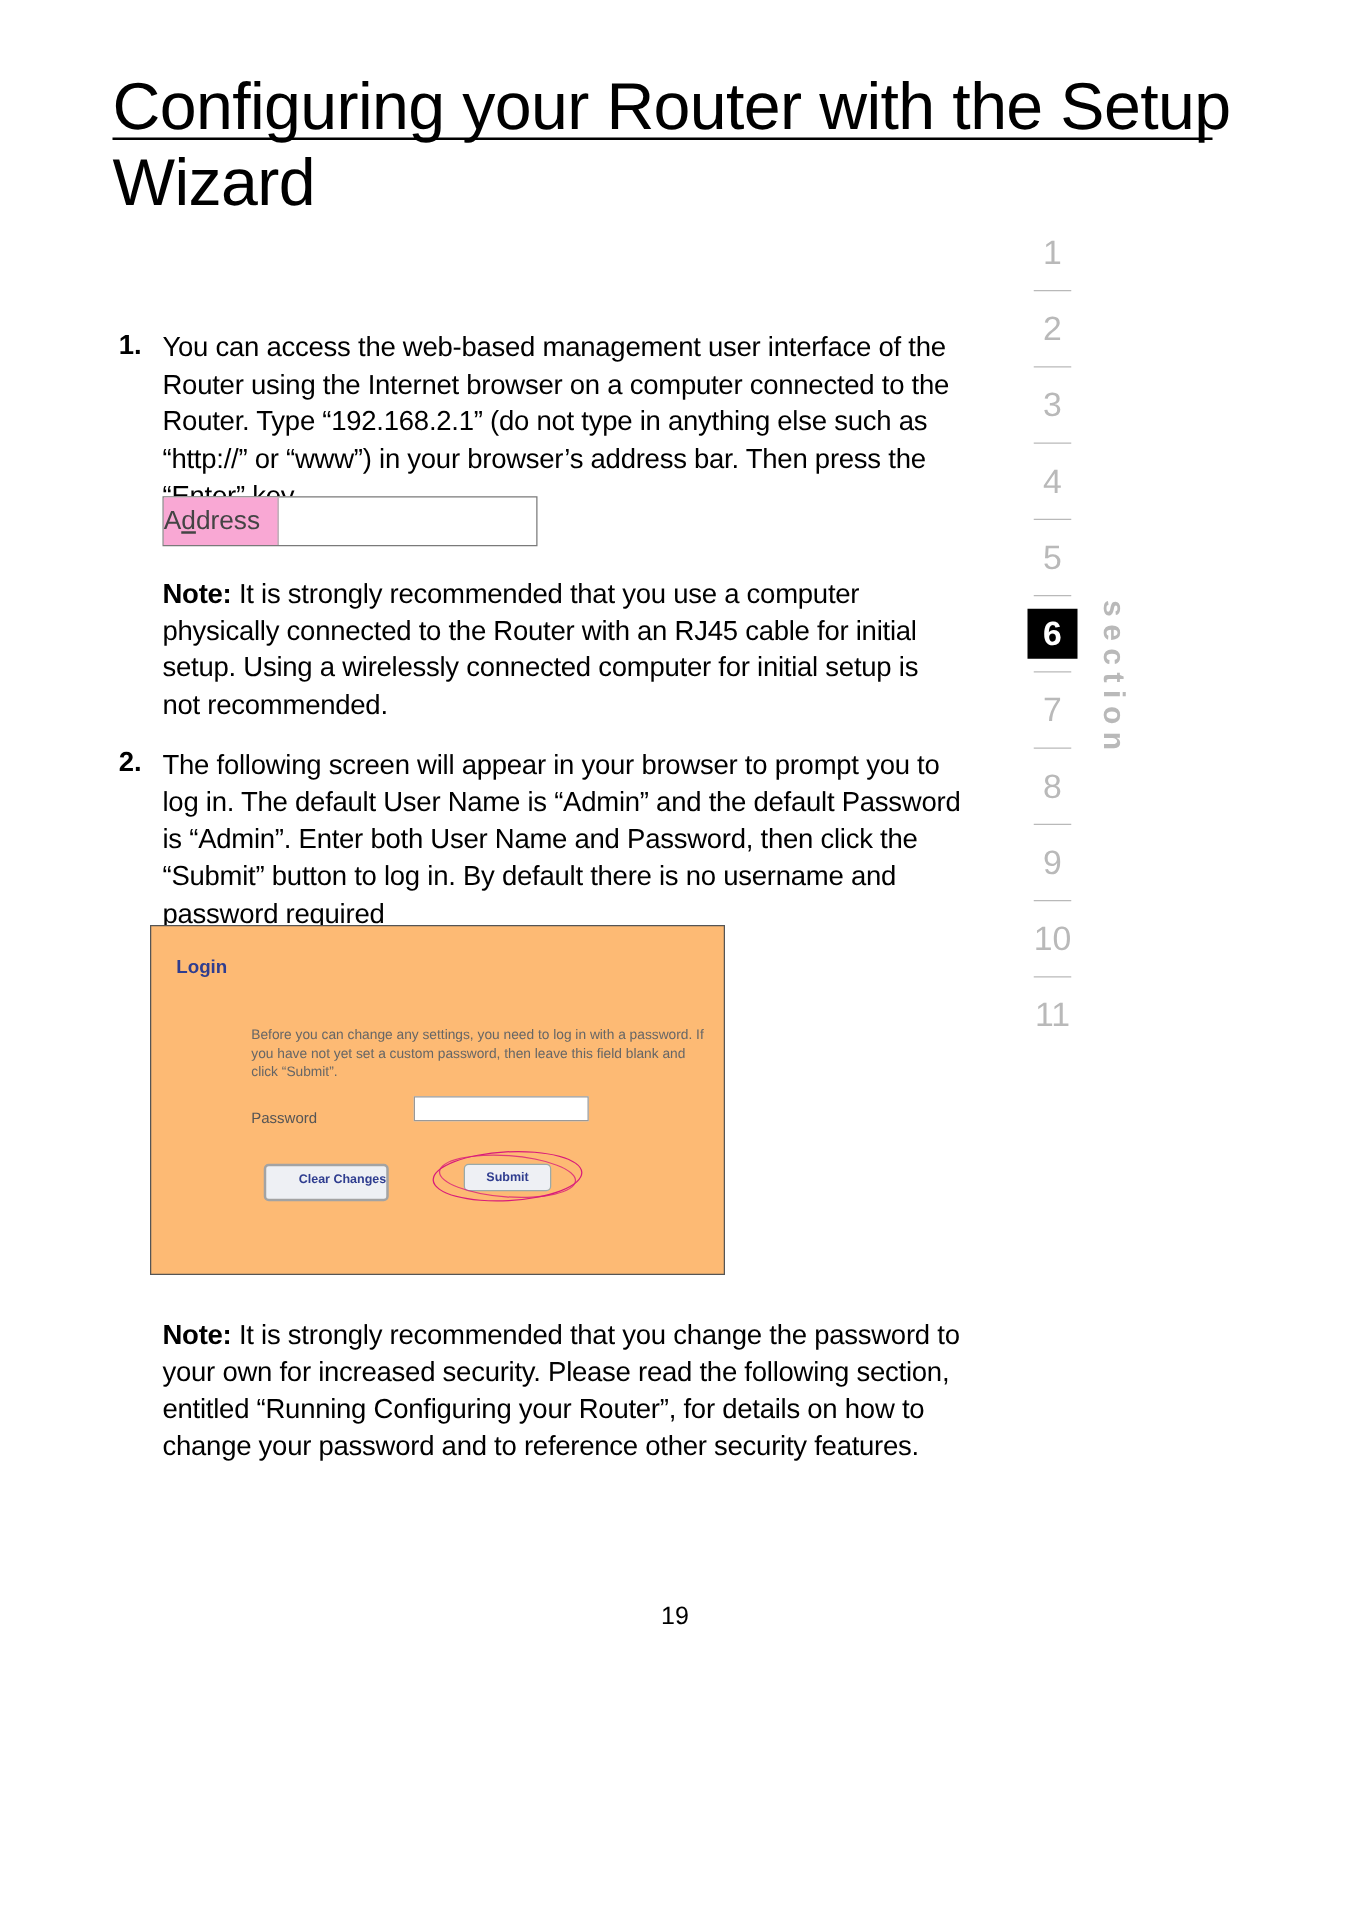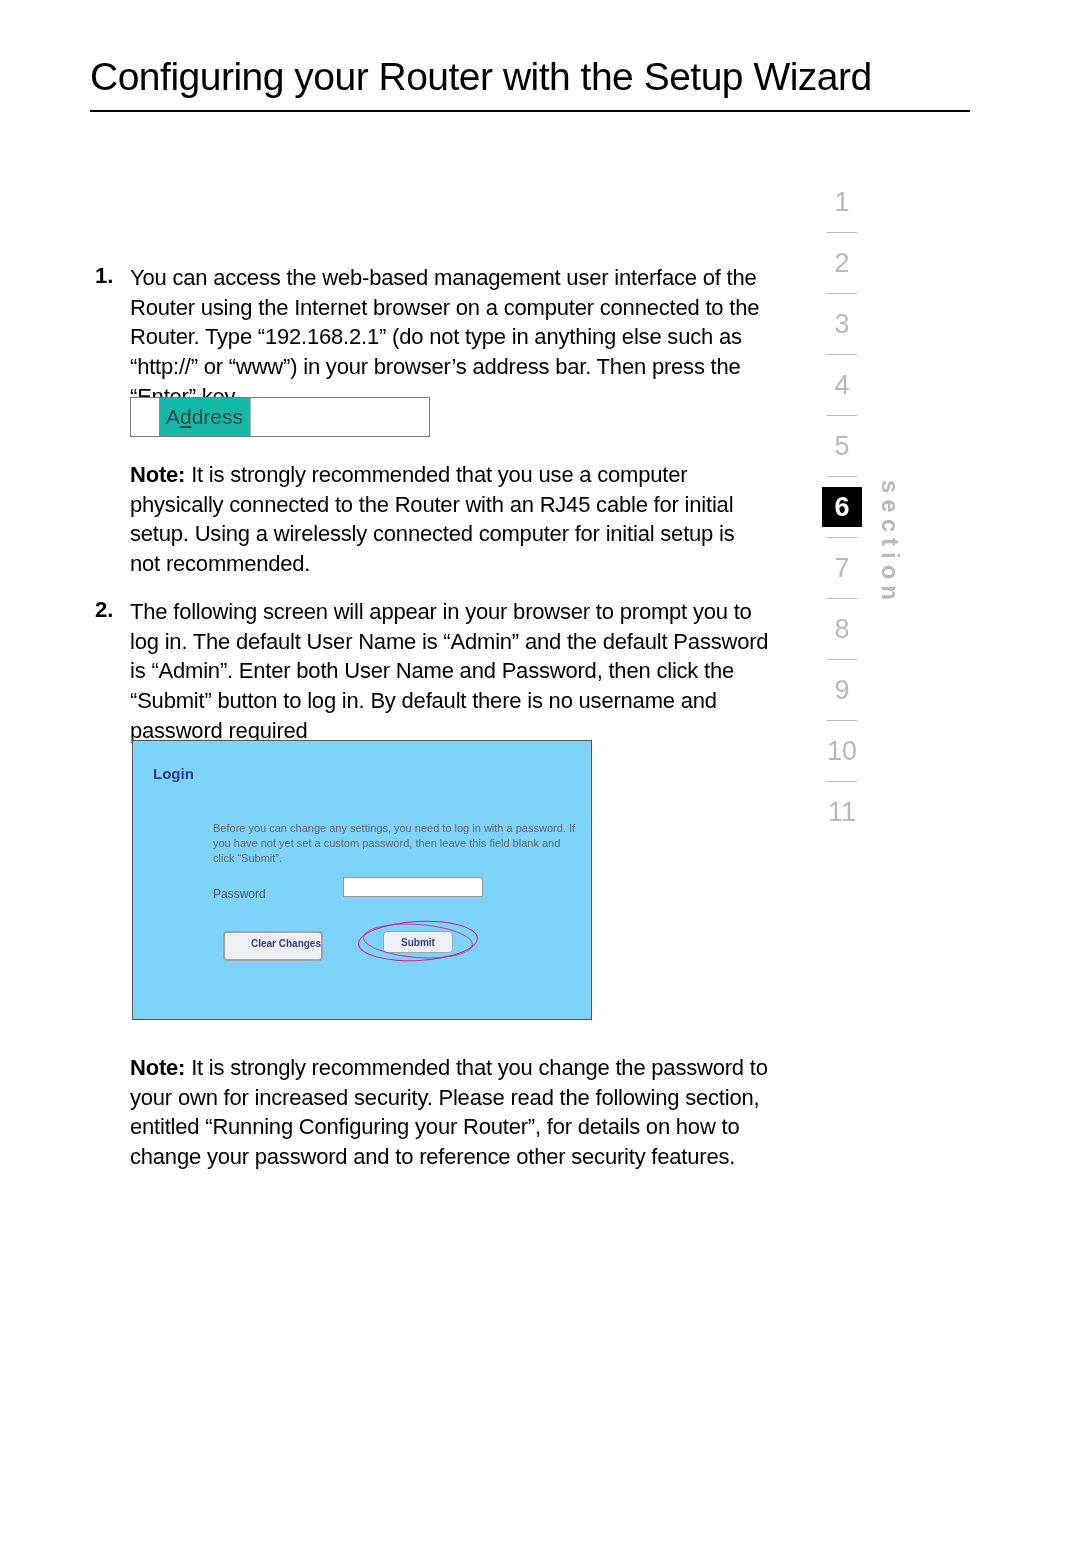"Configuring your Router with the" .title { font-size: 39px -> 53px }
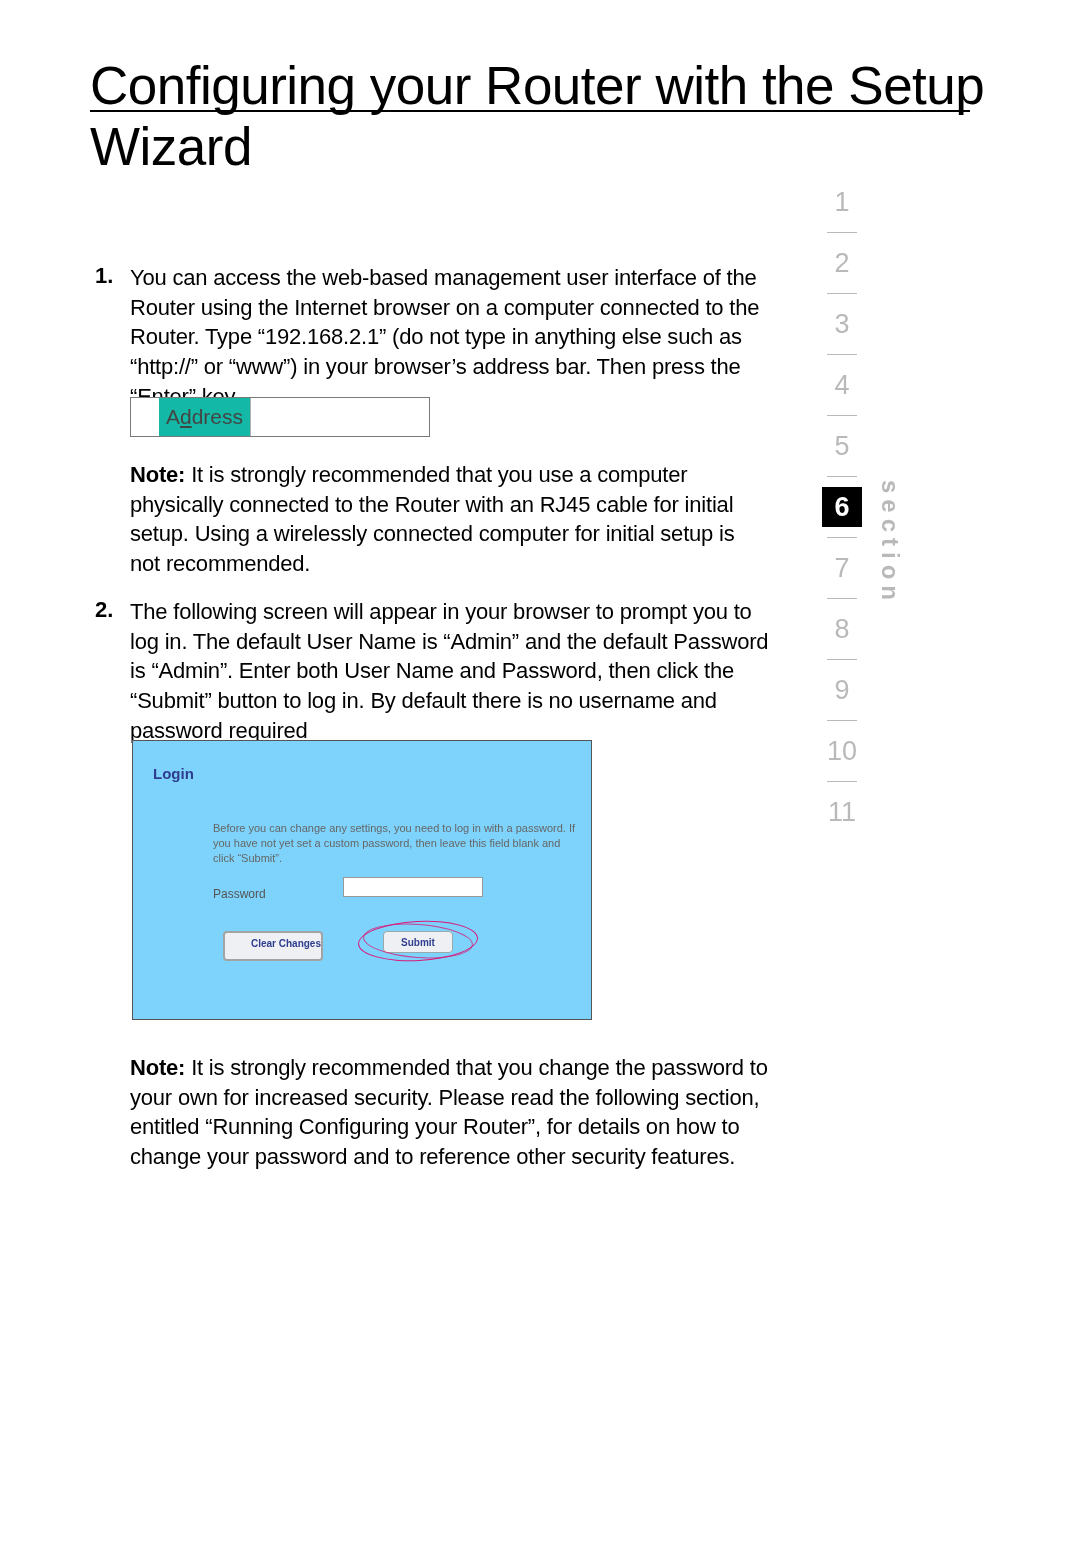"Address" .addr-label { background: #14b8a6 -> #f9a8d4; margin-left: 28px -> none; text-align: center -> left }
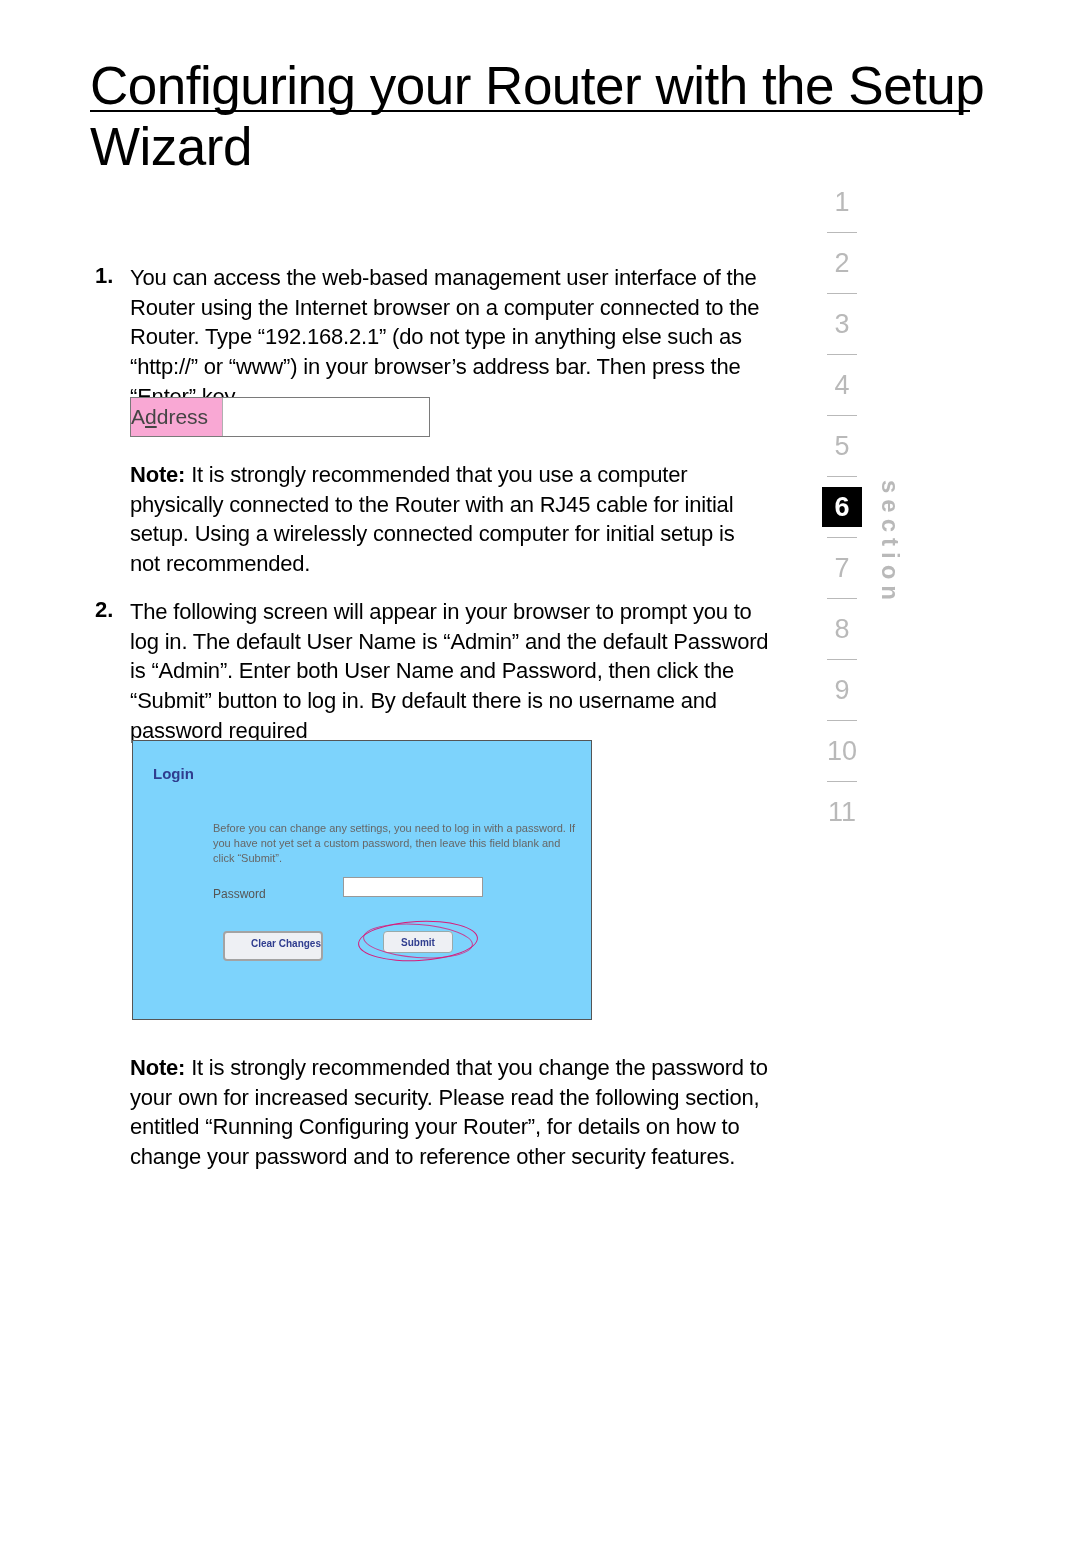"Login" .loginshot { background: #7dd3fc -> #fdba74; left: 132px -> 120px }
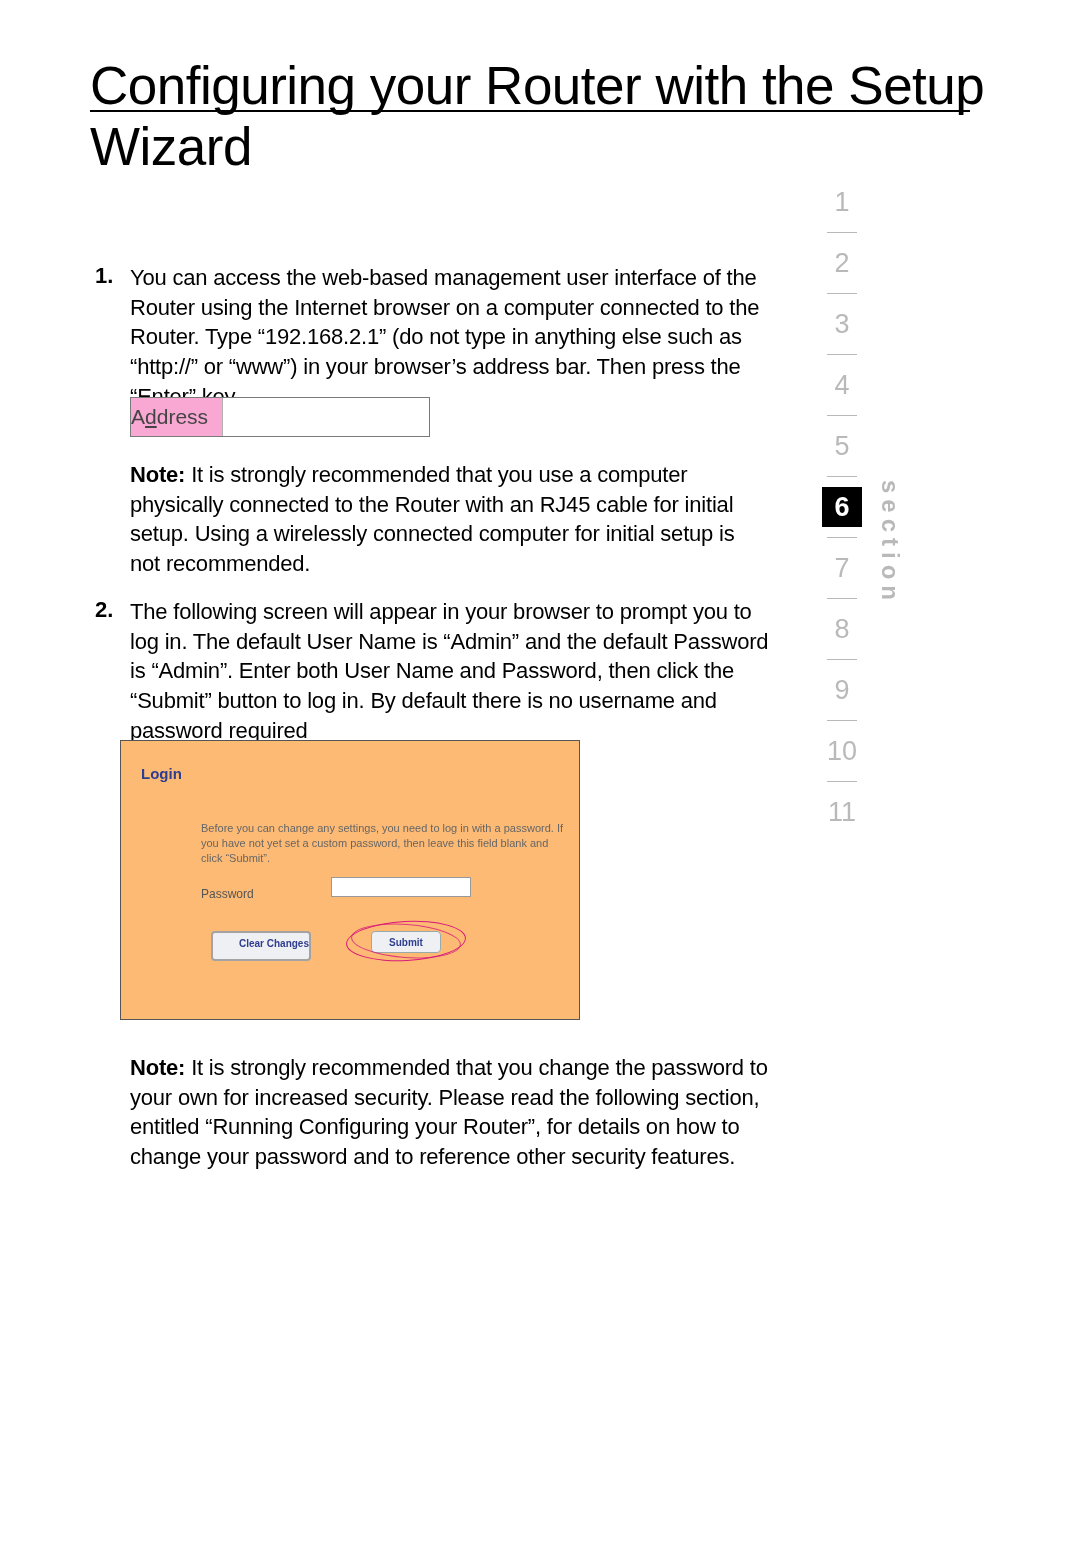"19" div.pgnum { html: none -> <div>19</div> }
